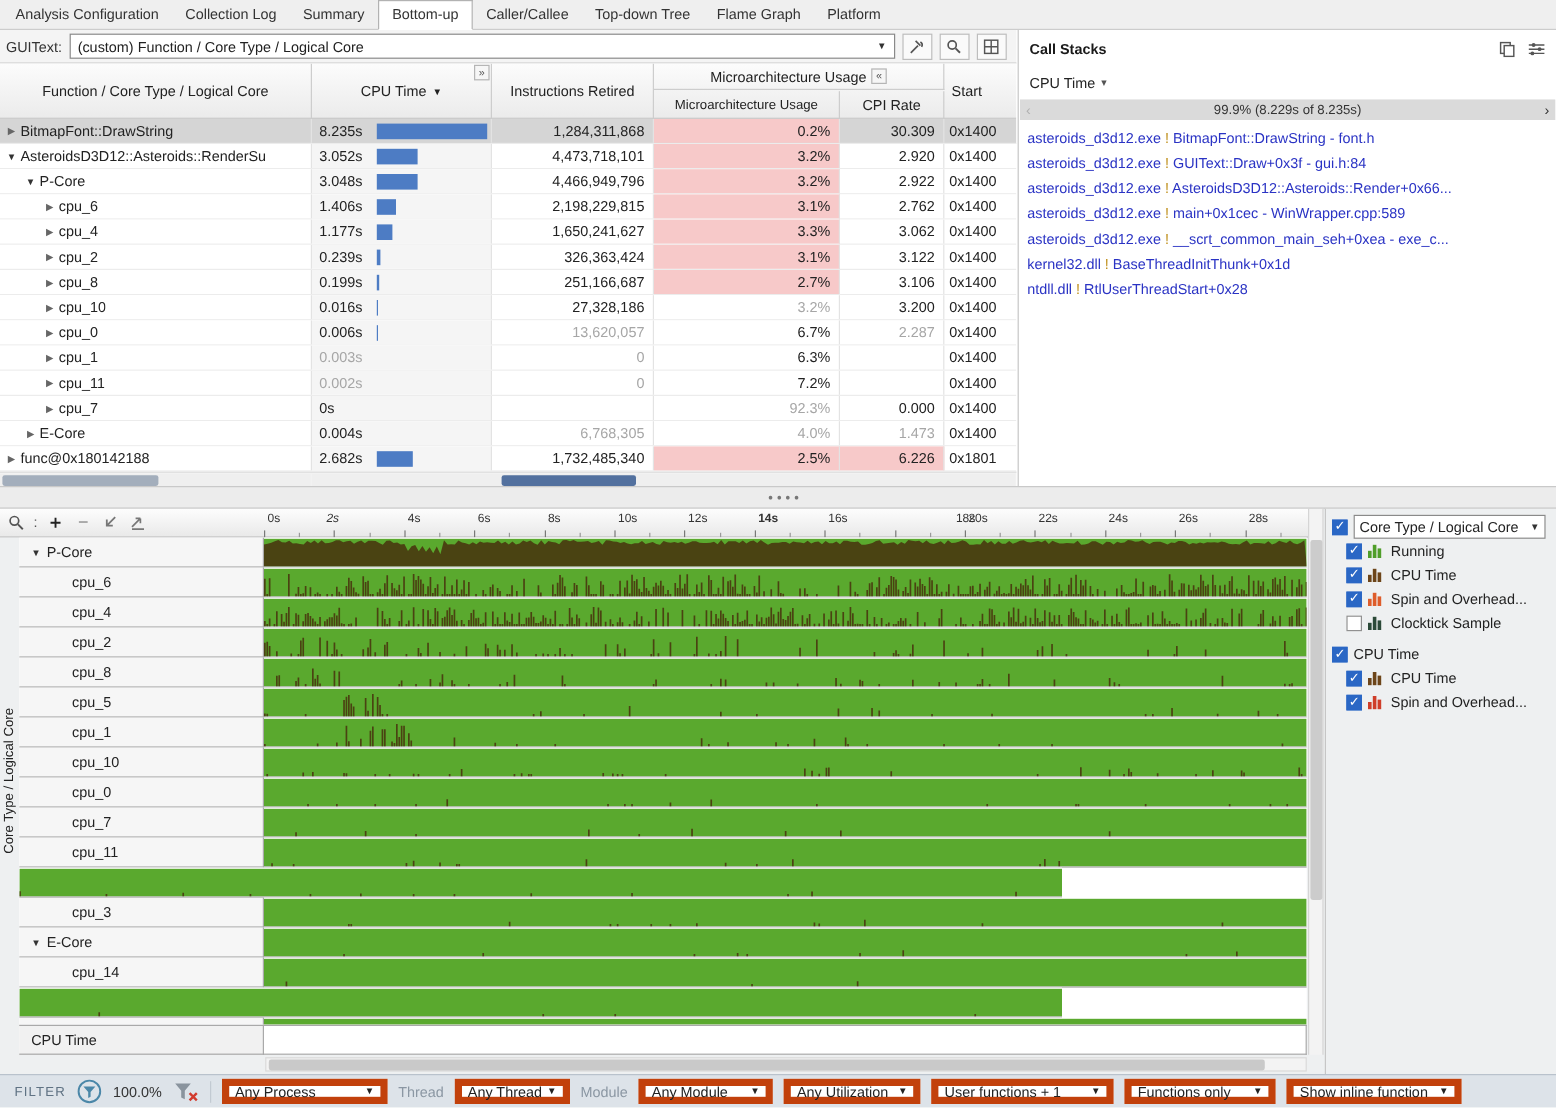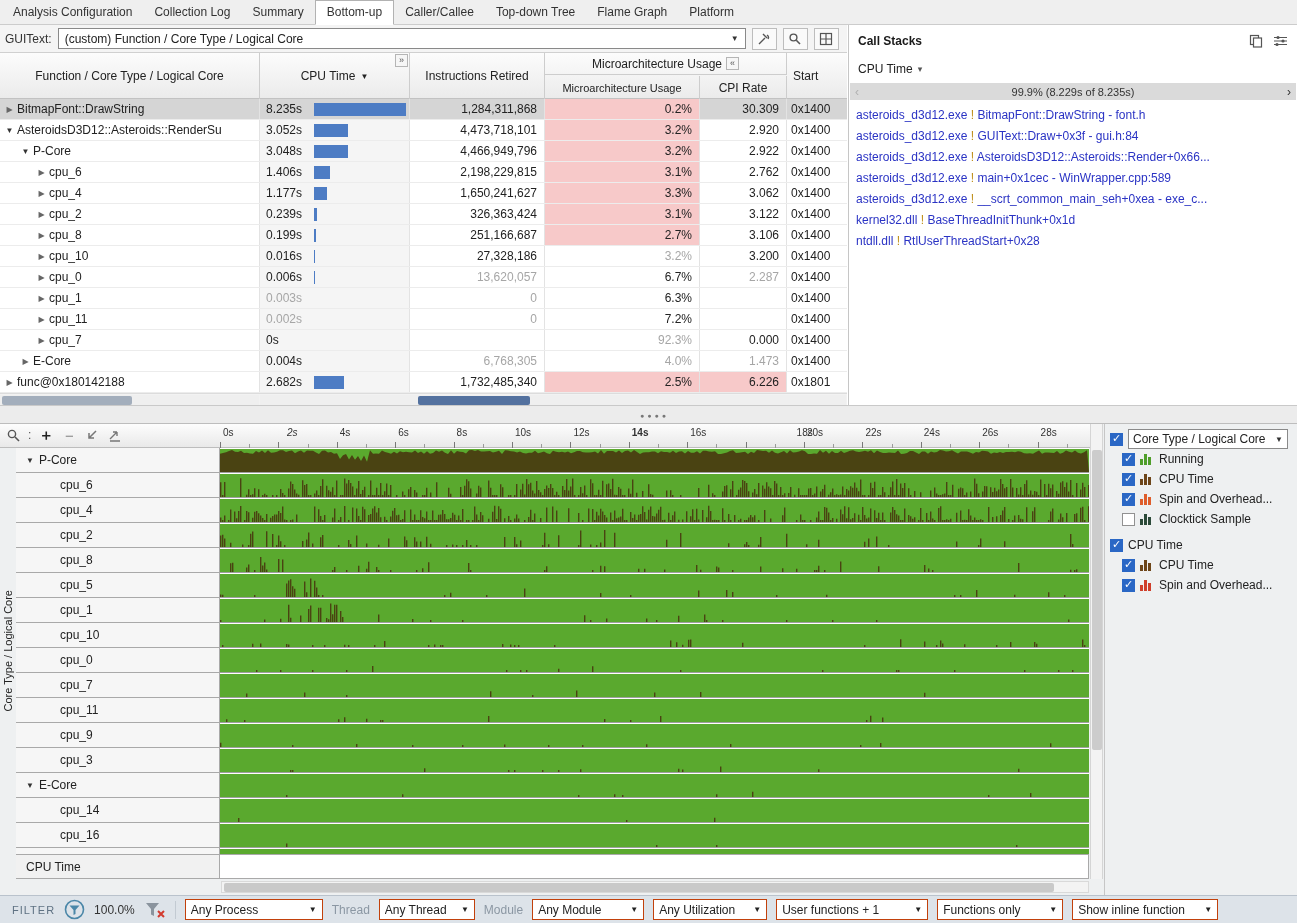"2s" div.ticklabel { left: 67px -> 52px }
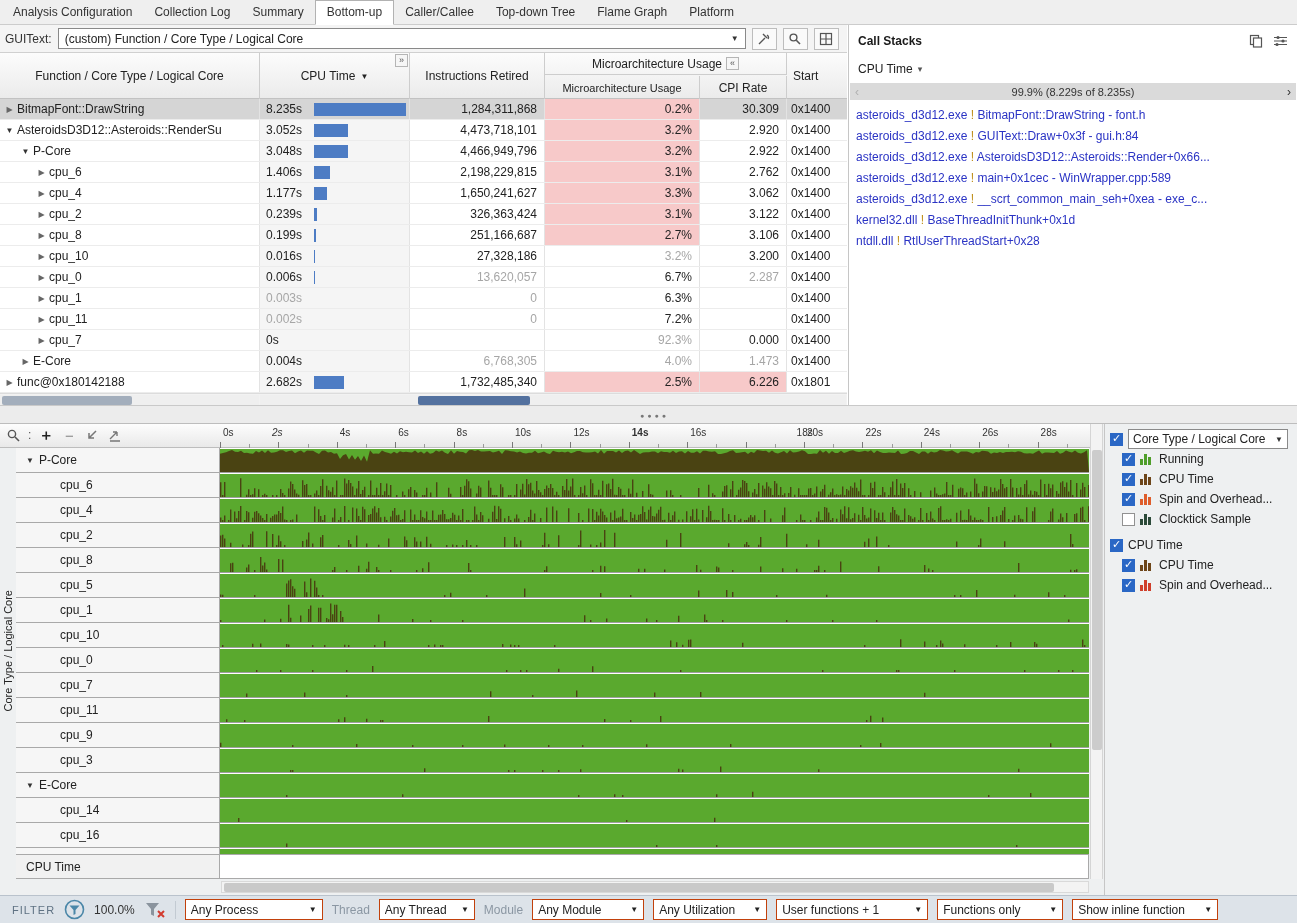"cpu_9" div.tlabel { html: <div> <span>cpu_9</span> </div> -> none }
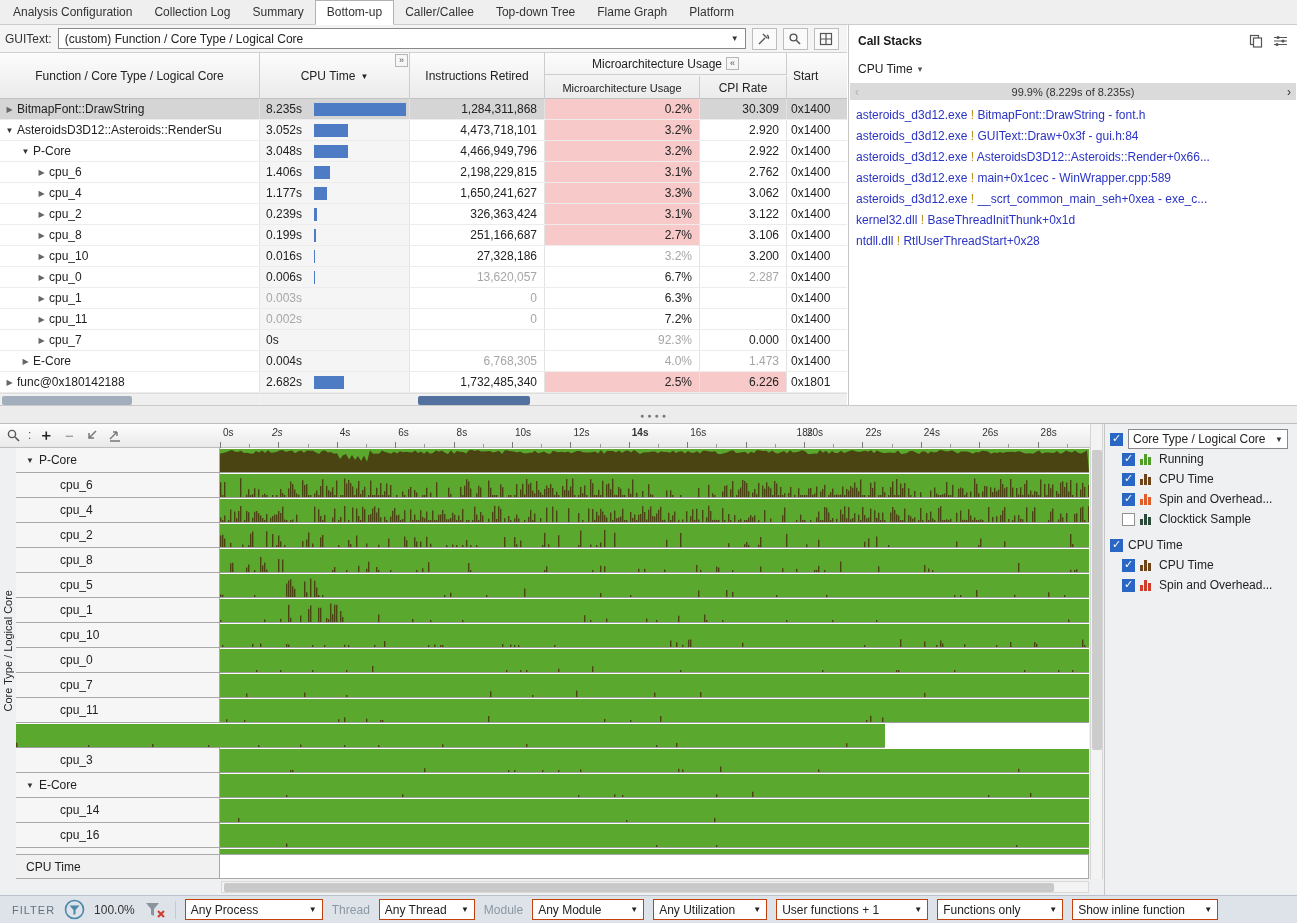"cpu_16" div.tlabel { html: <div> <span>cpu_16</span> </div> -> none }
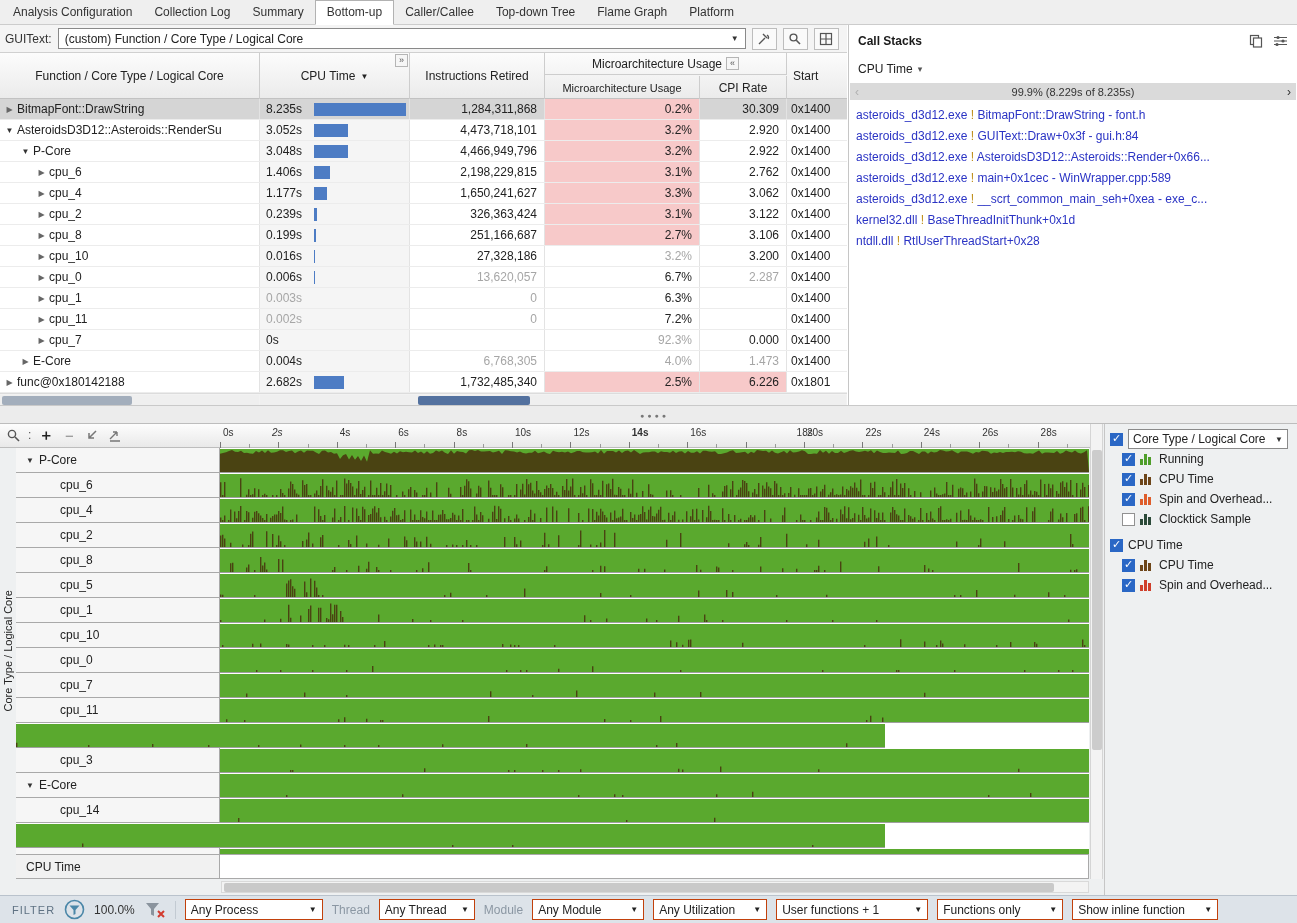"Any Process" .fsel { border: 1px solid #c2410c -> 6px solid #c2410c }
